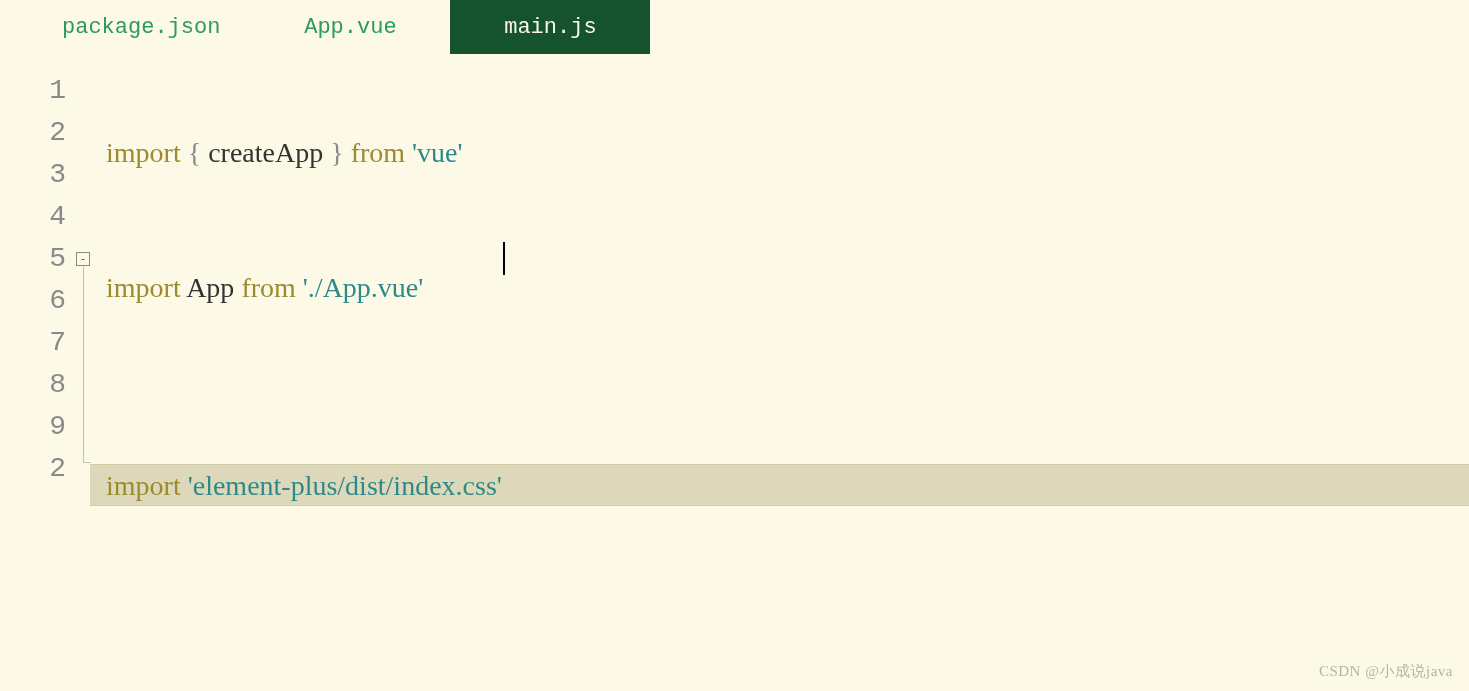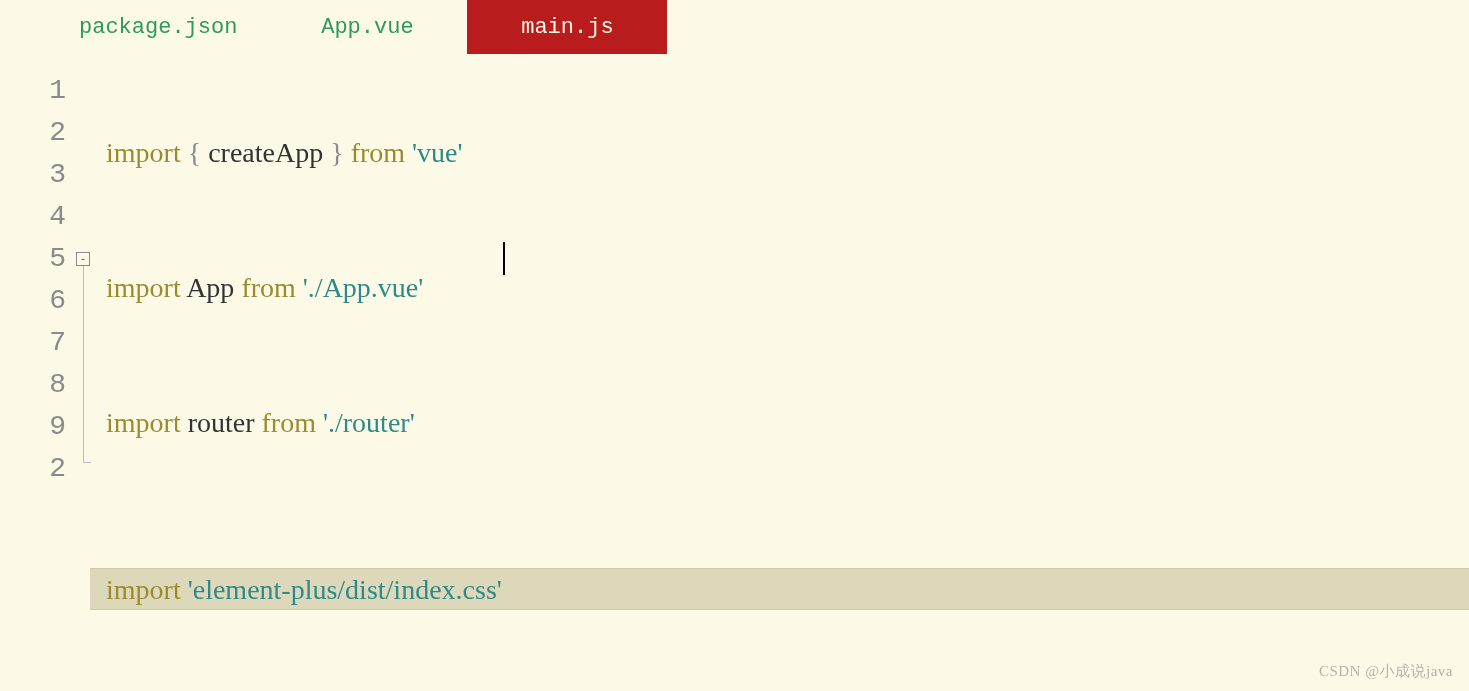"package.json" .tabs { padding-left: 49px -> 32px }
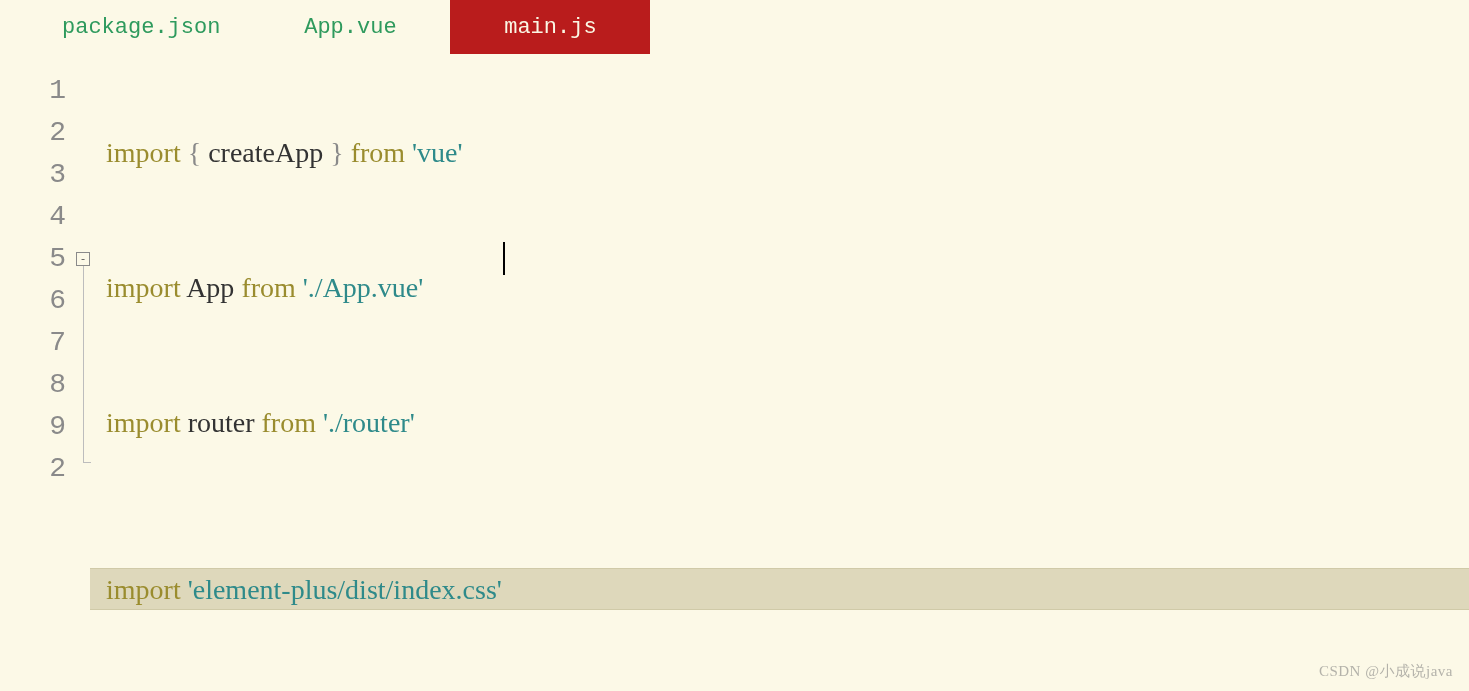"main.js" .tab.active { background: #b91c1c -> #14532d }
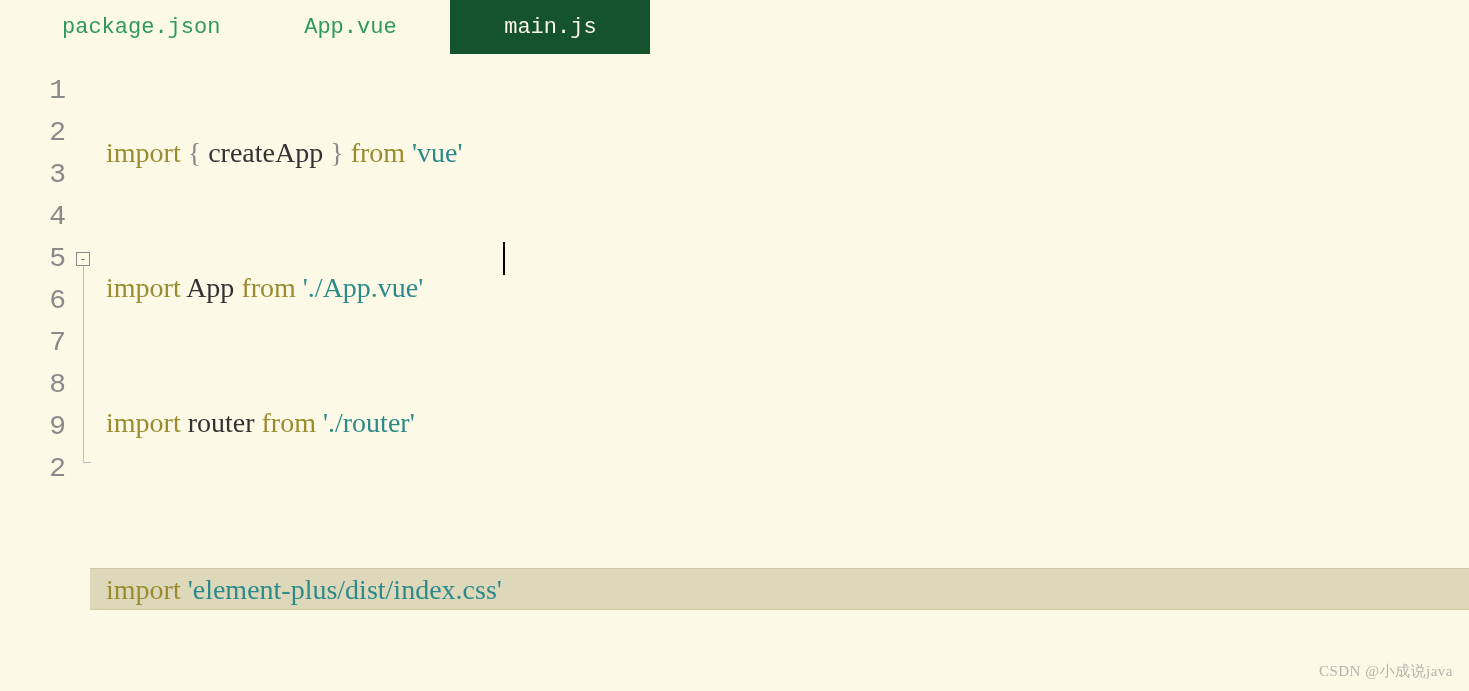"import router from './router'" div.line { html: <div><span>import</span><span> </span><span>router</span><span> </span><span>from</span><span> </span><span>'</span><span>./router</span><span>'</span></div> -> none }
